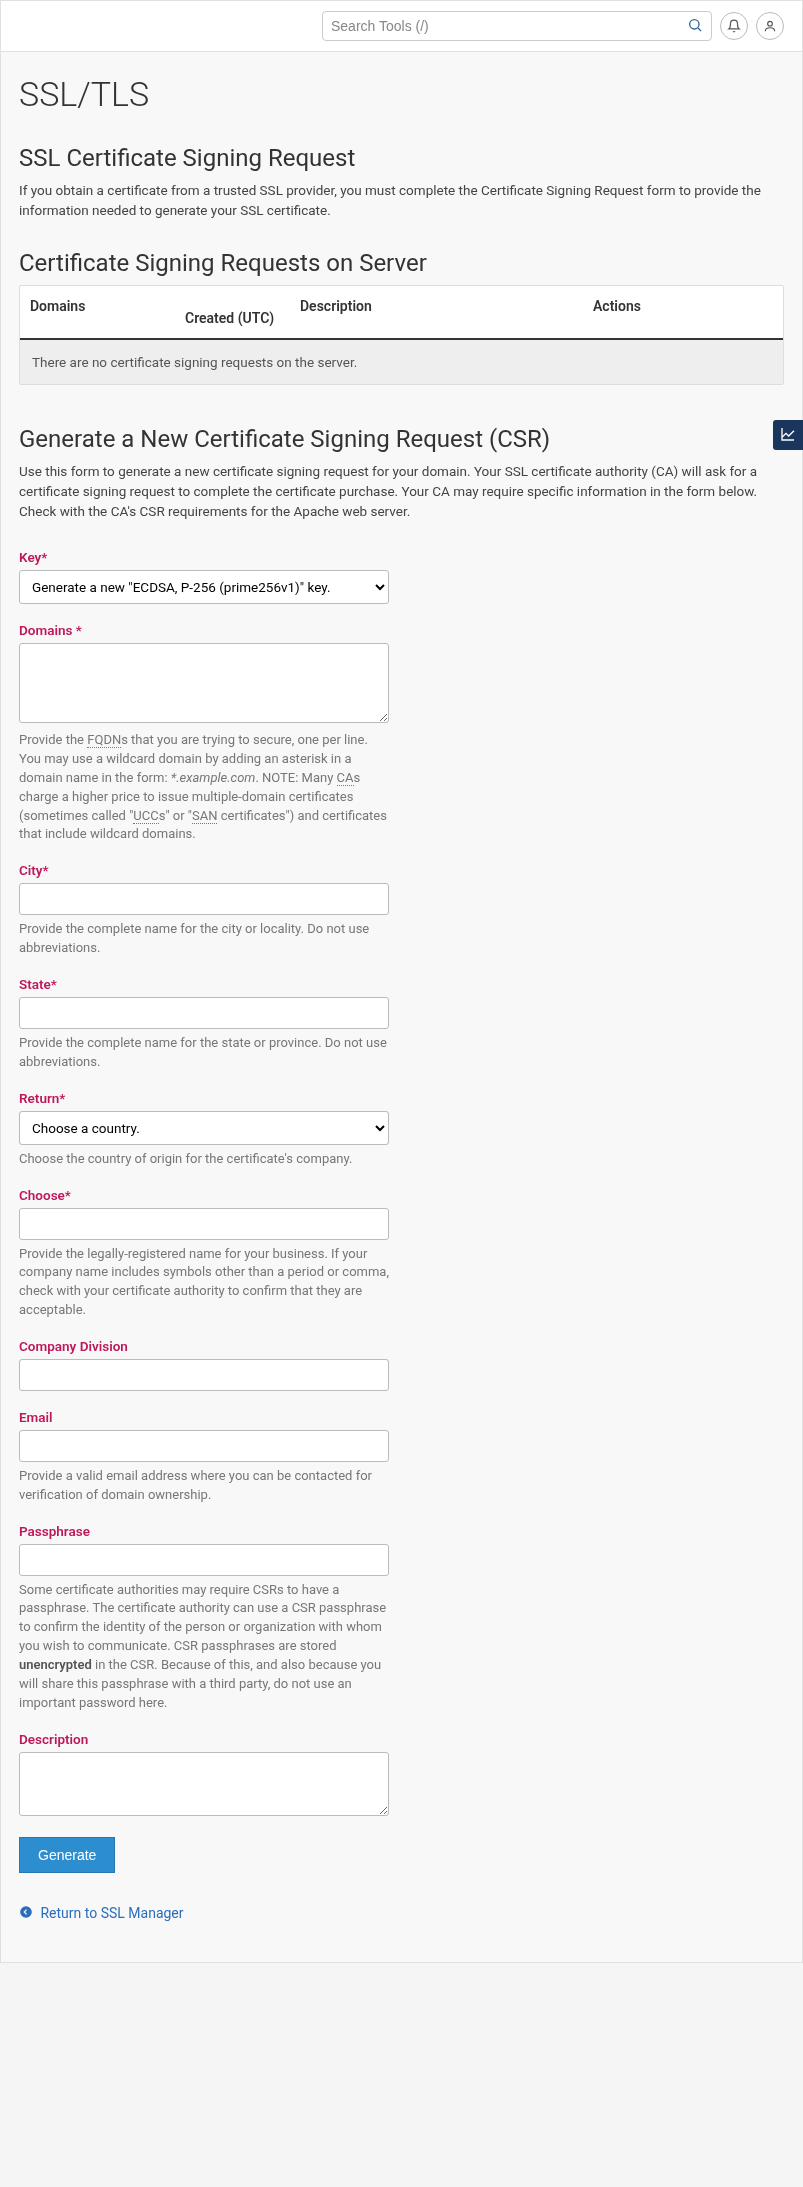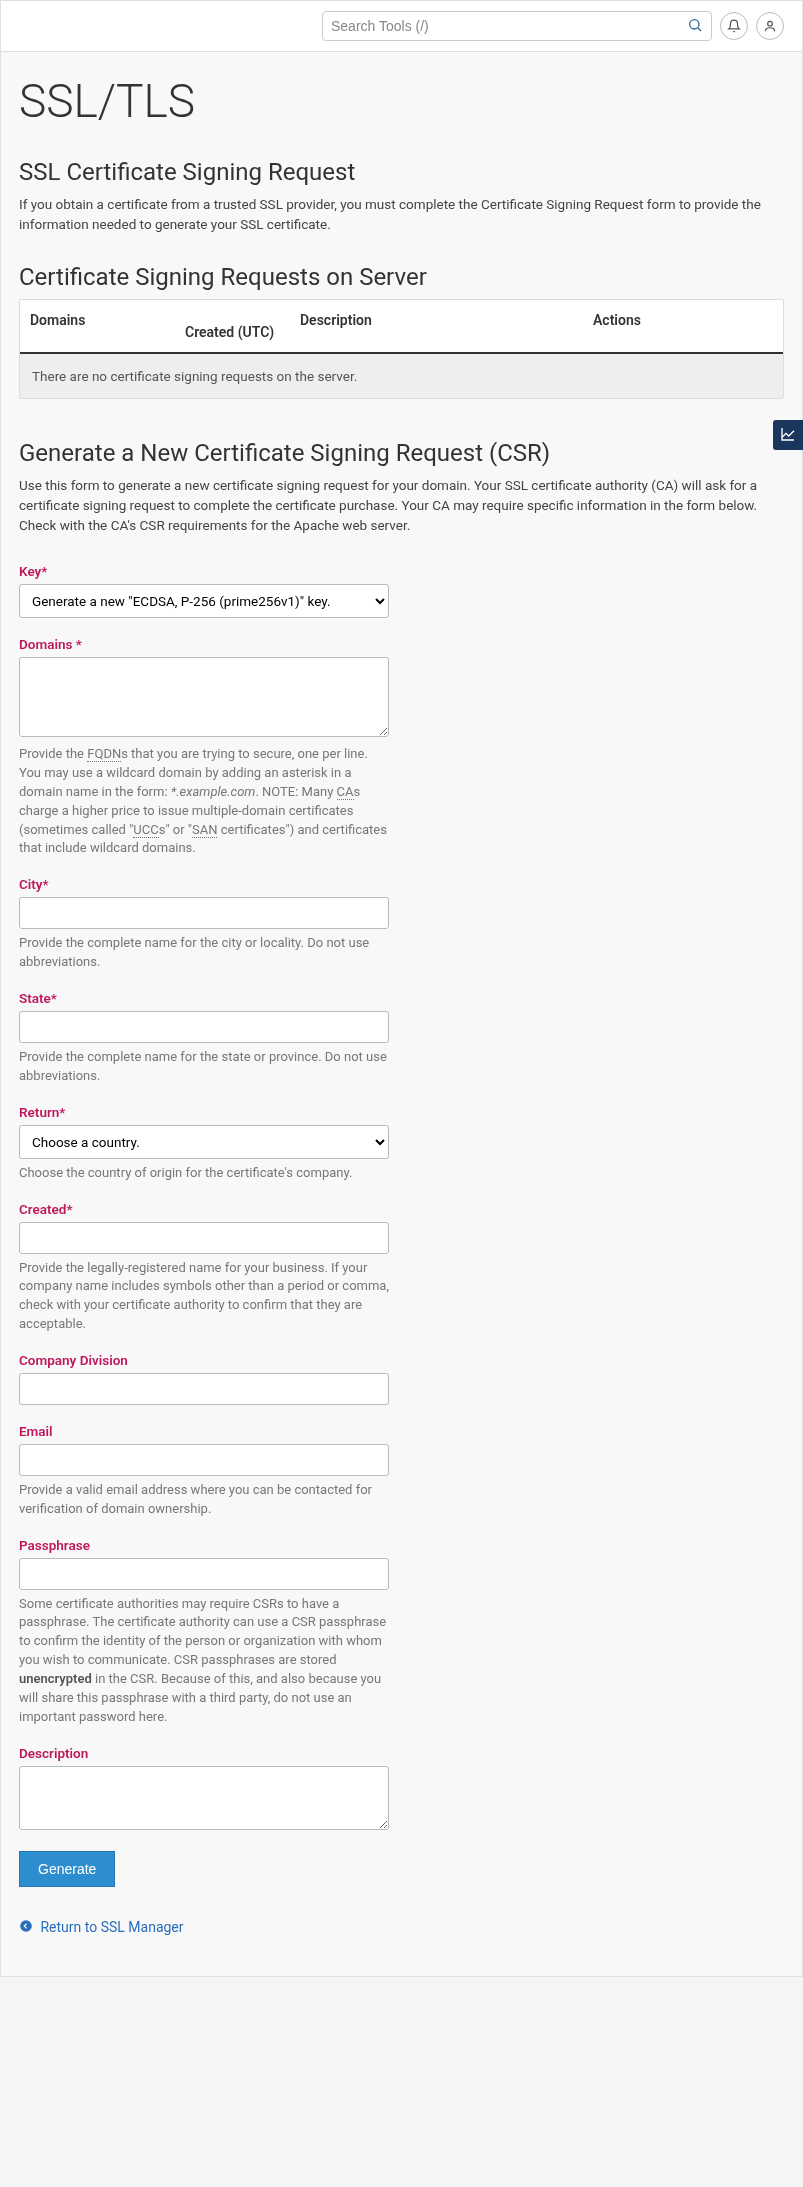"SSL/TLS" h1.page-title { font-size: 46px -> 34px }
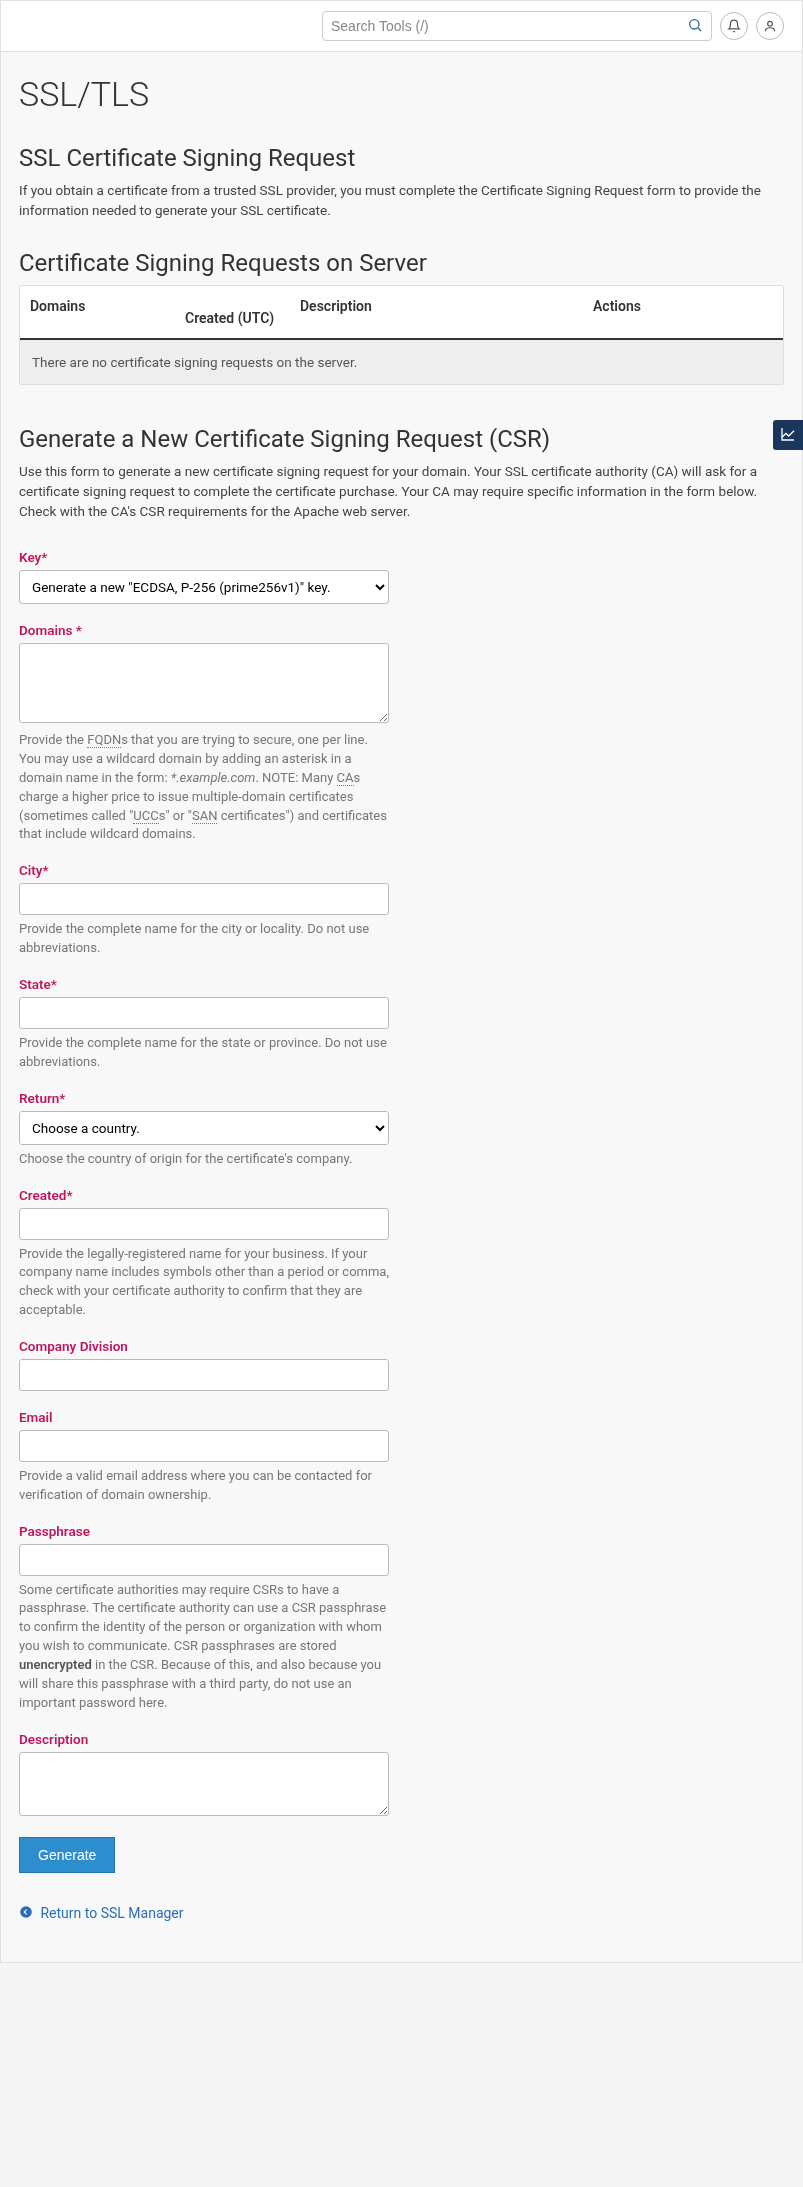"Created*" label { text: Created -> Choose }
